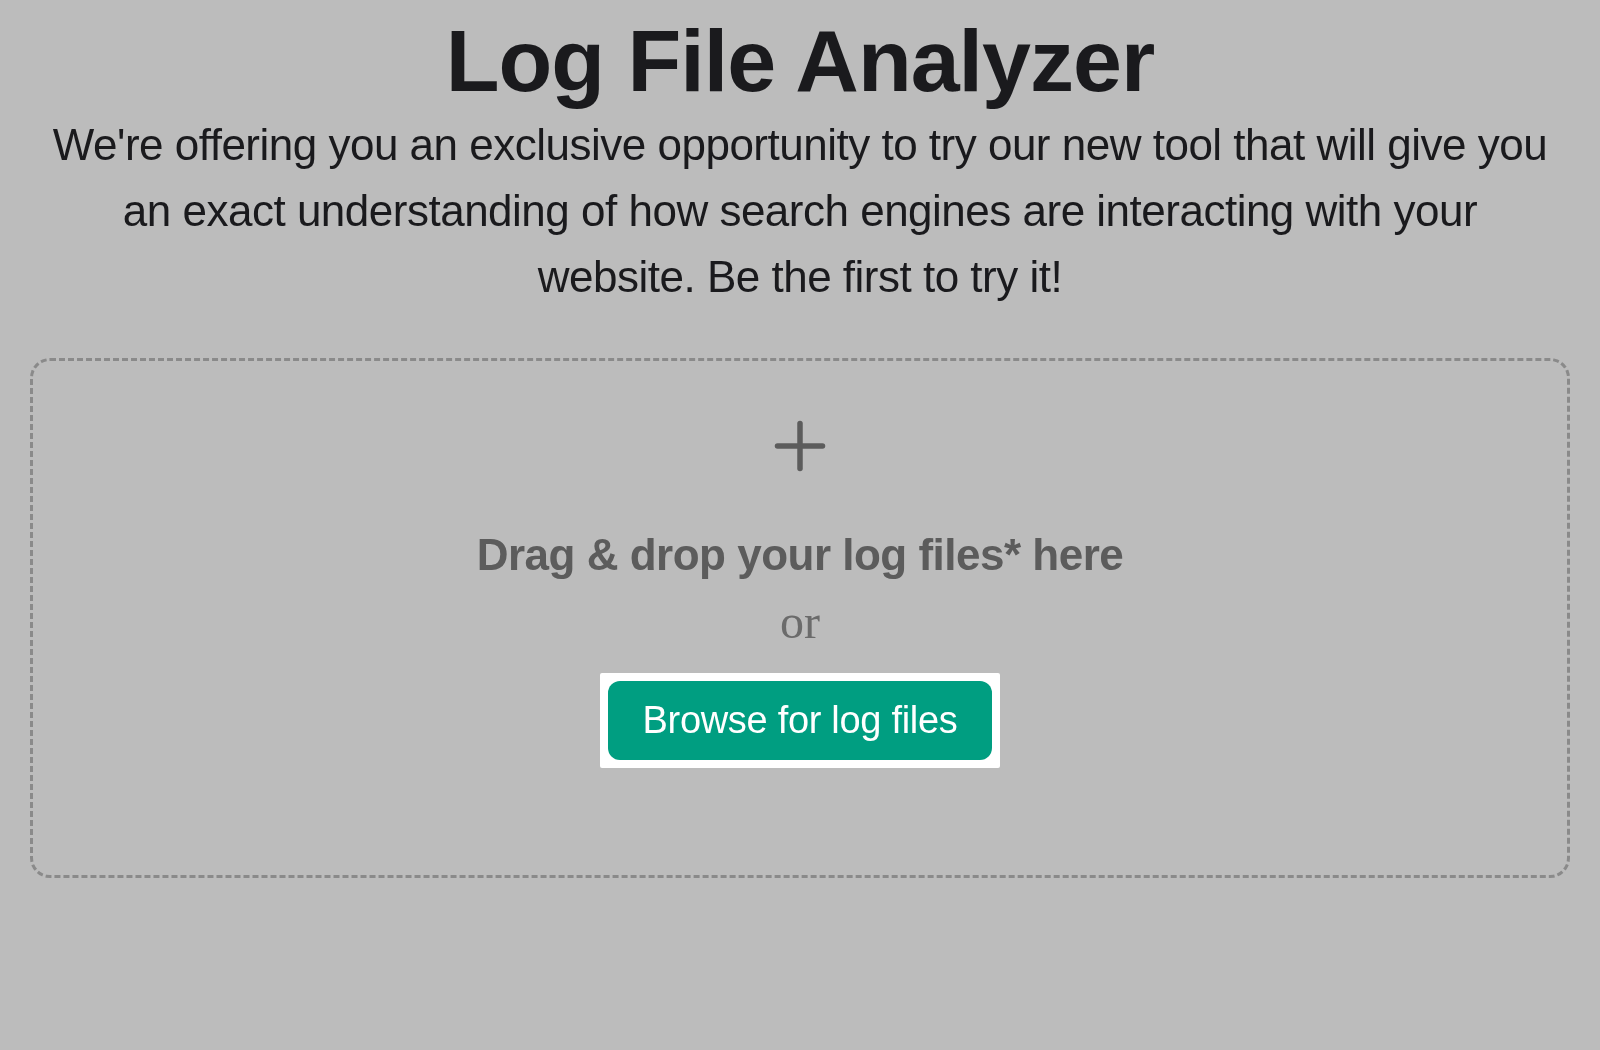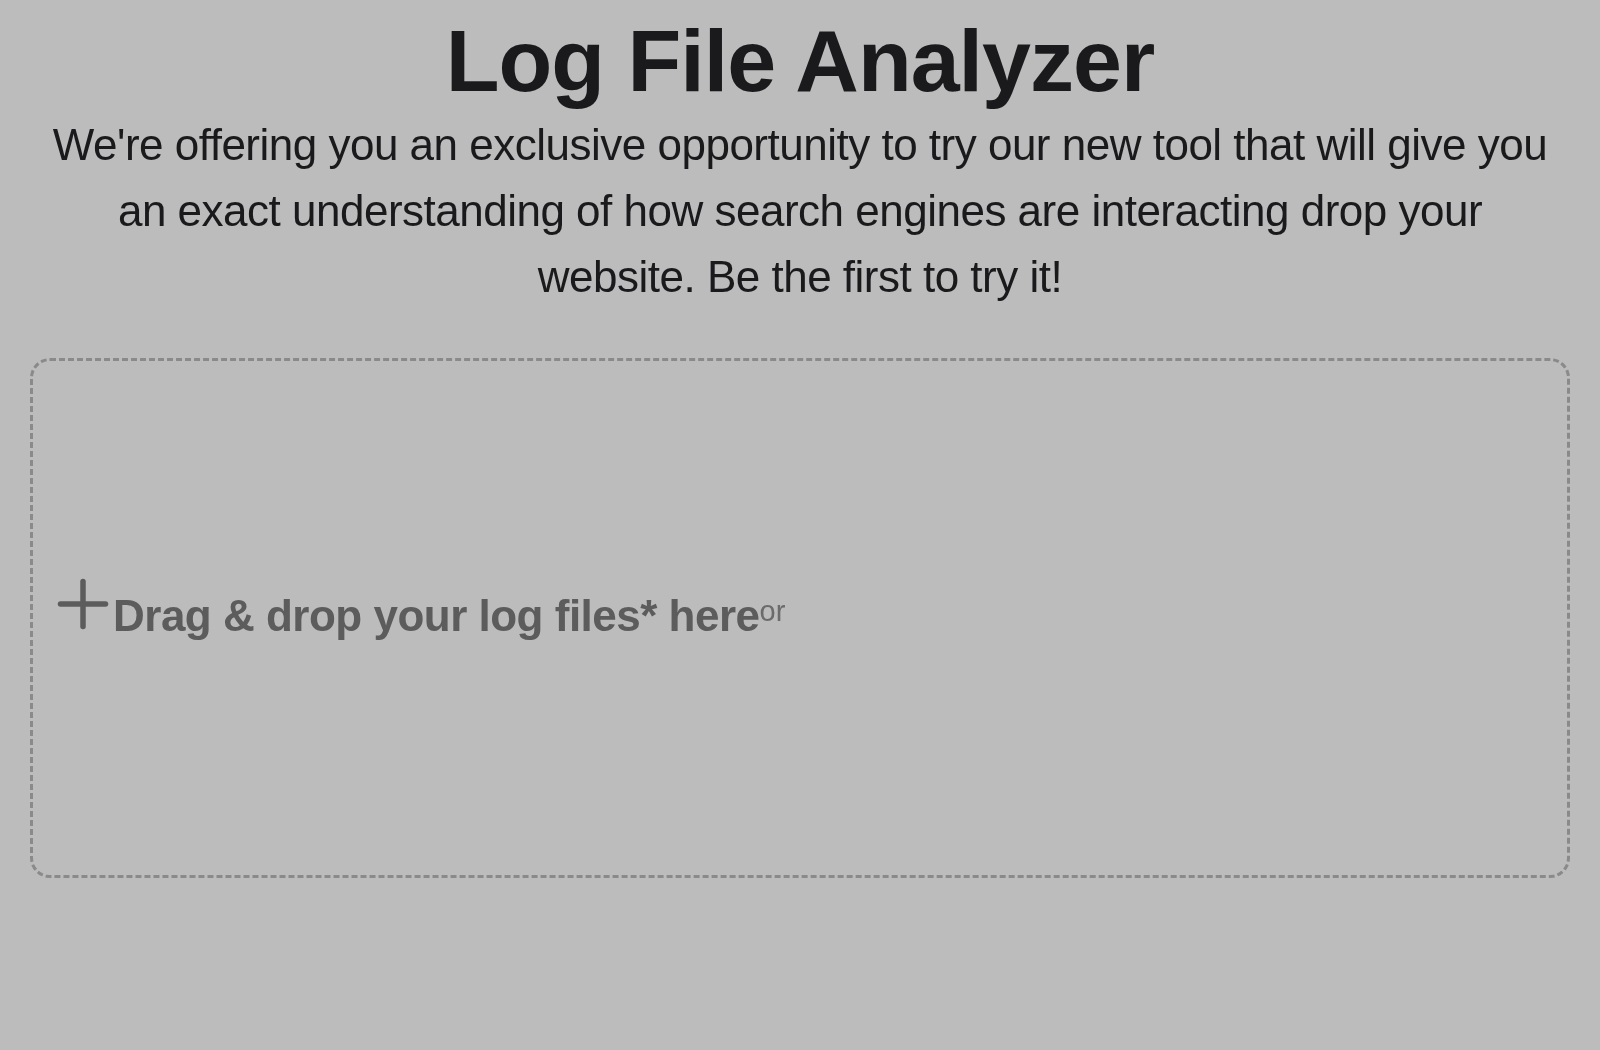"We're offering you an exclusive" p.description { text: drop -> with }
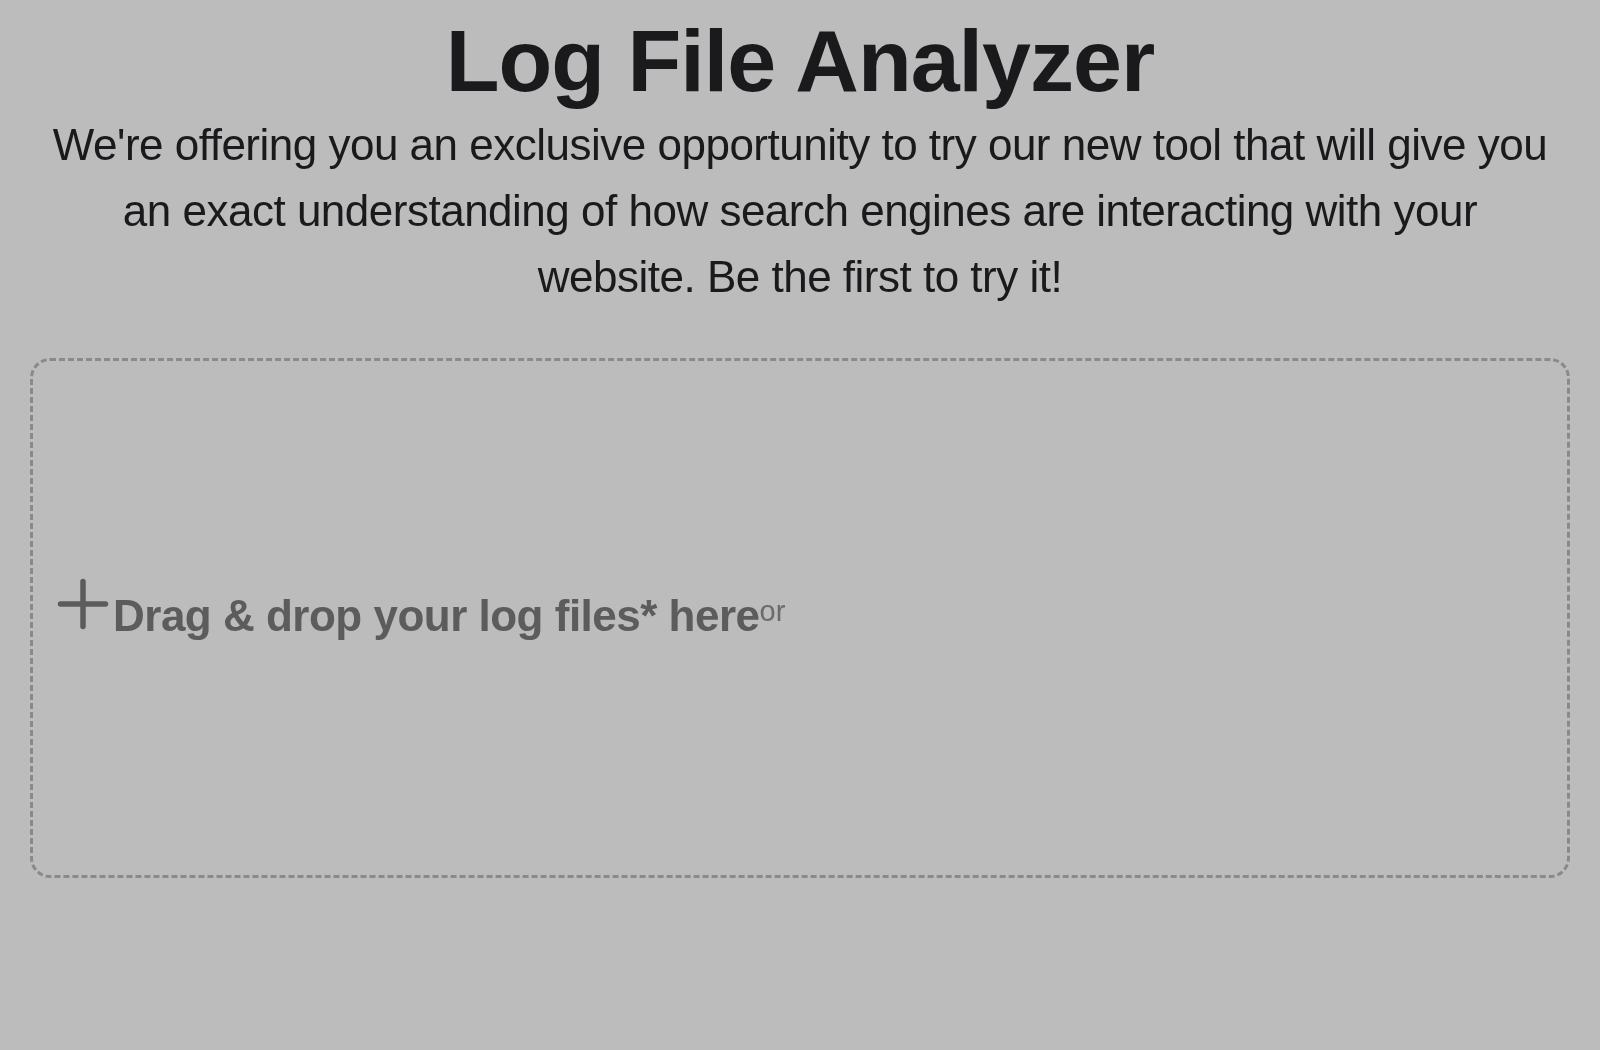"Drag & drop your log" .dropzone { flex-direction: row -> column }
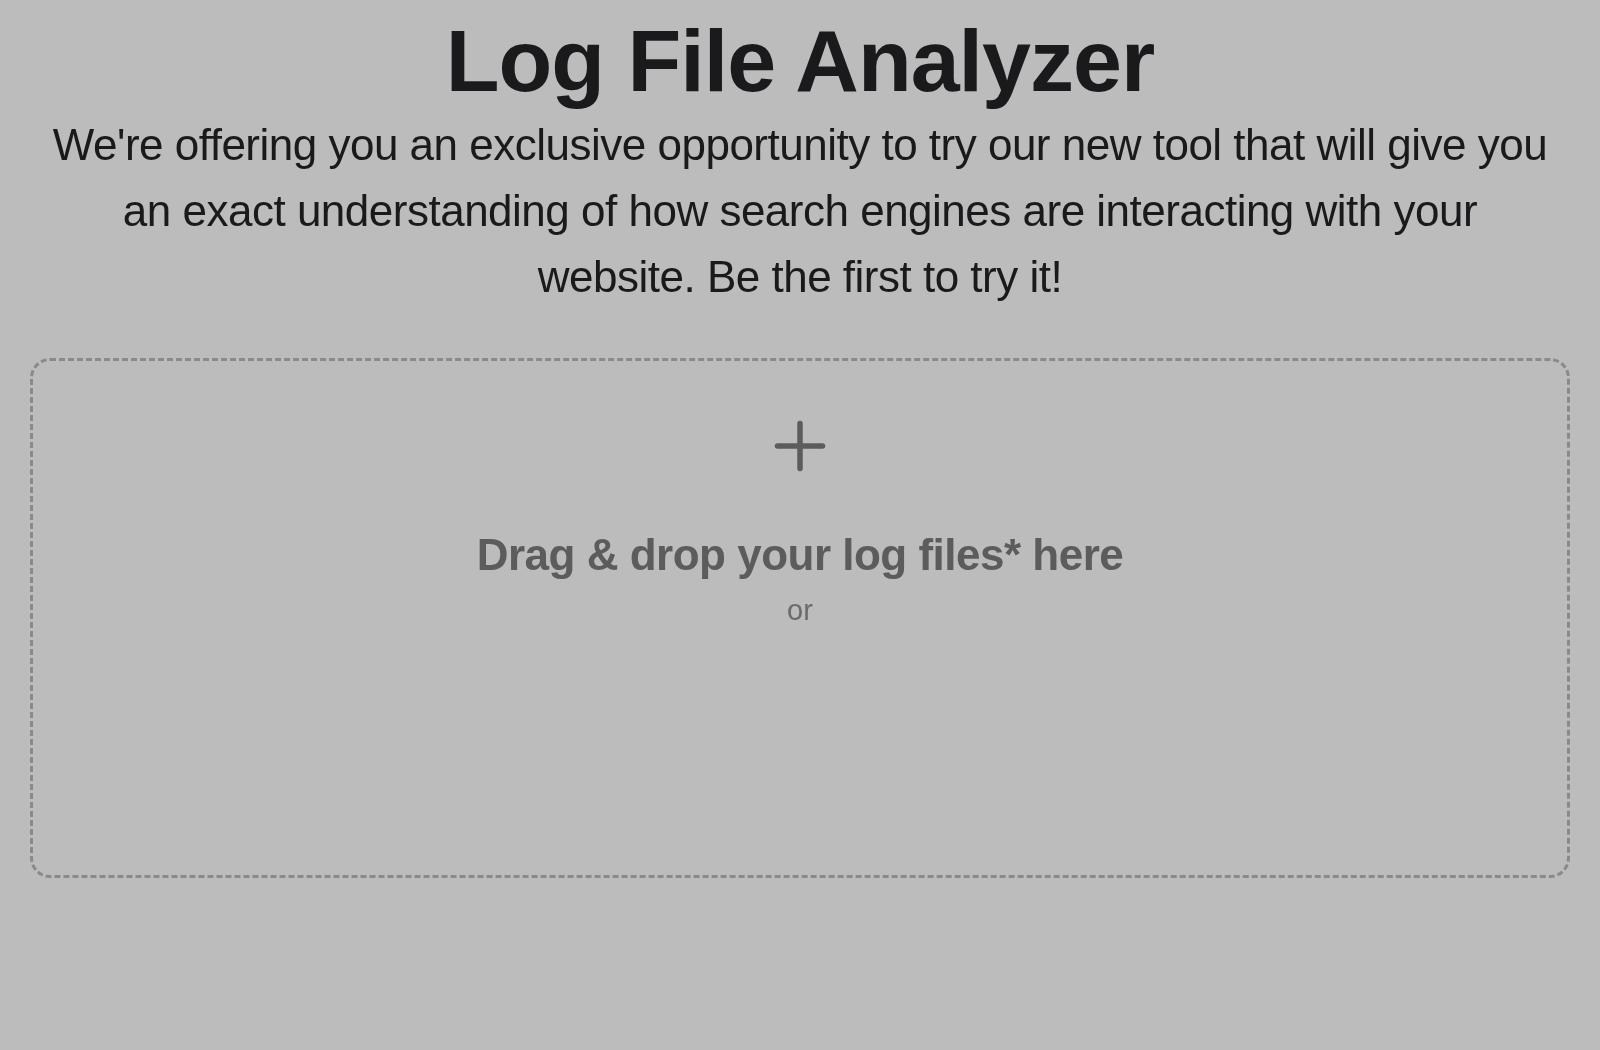"or" .or-text { font-family: none -> Liberation Serif, serif; font-size: 29px -> 48px }
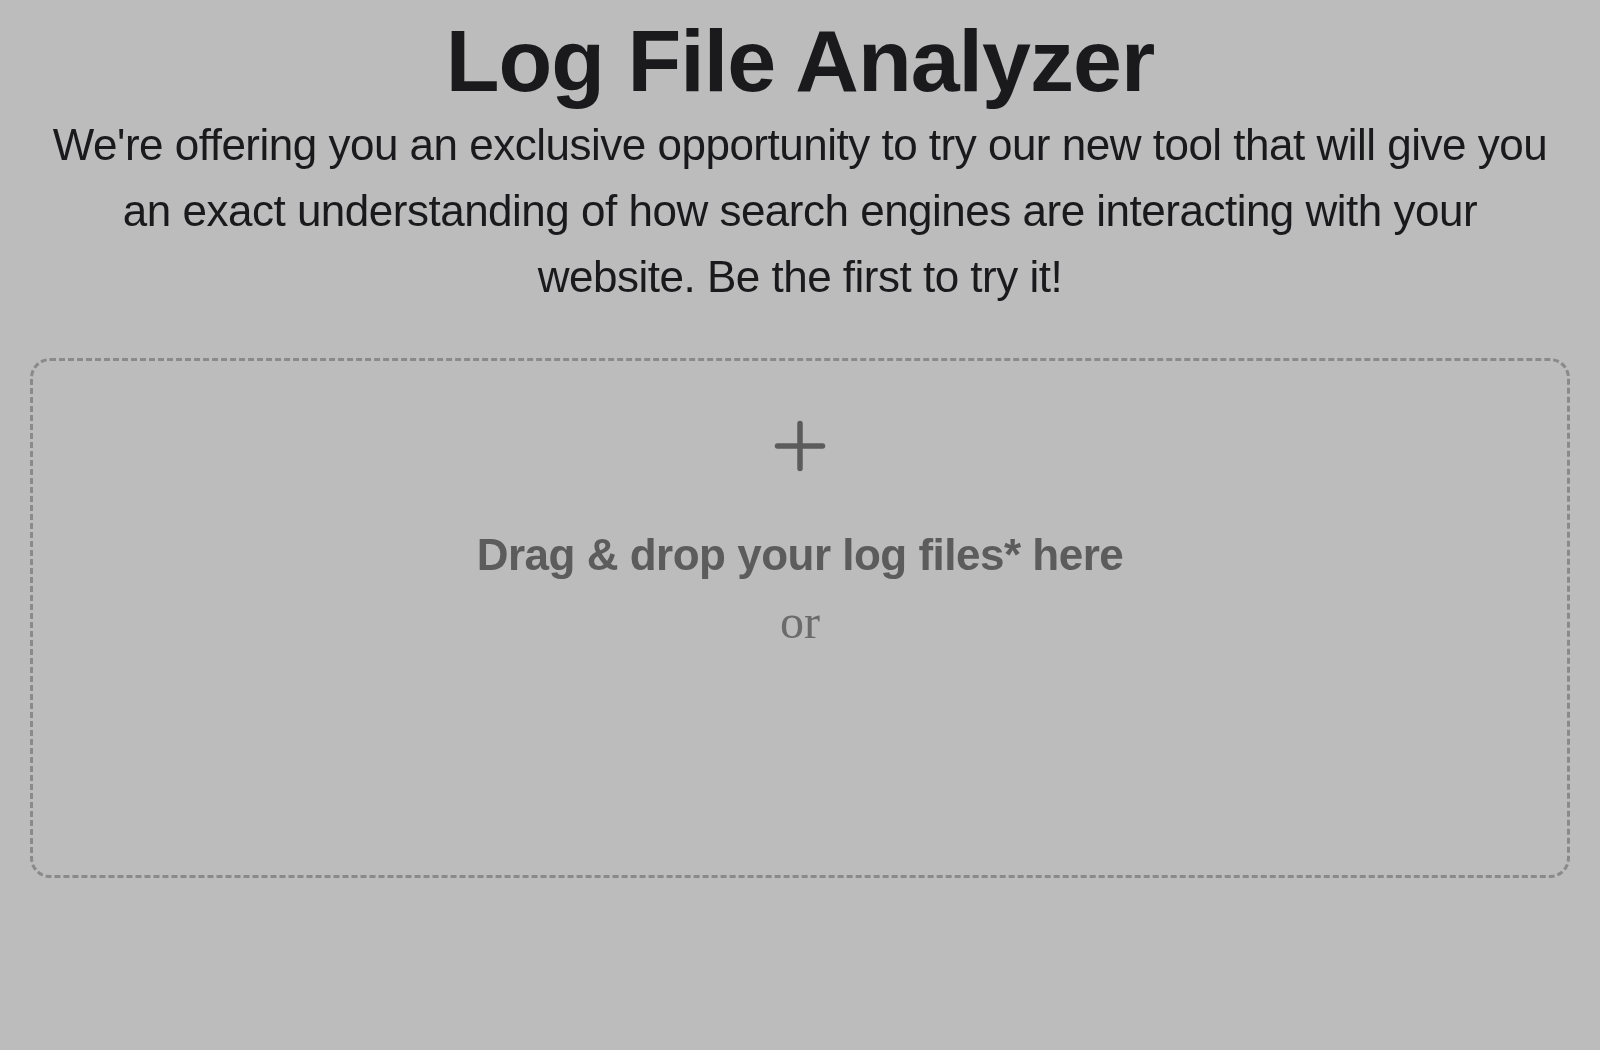"Browse for log files" div.button-wrapper { html: none -> <div> <button>Browse for log files</button> </div> }
